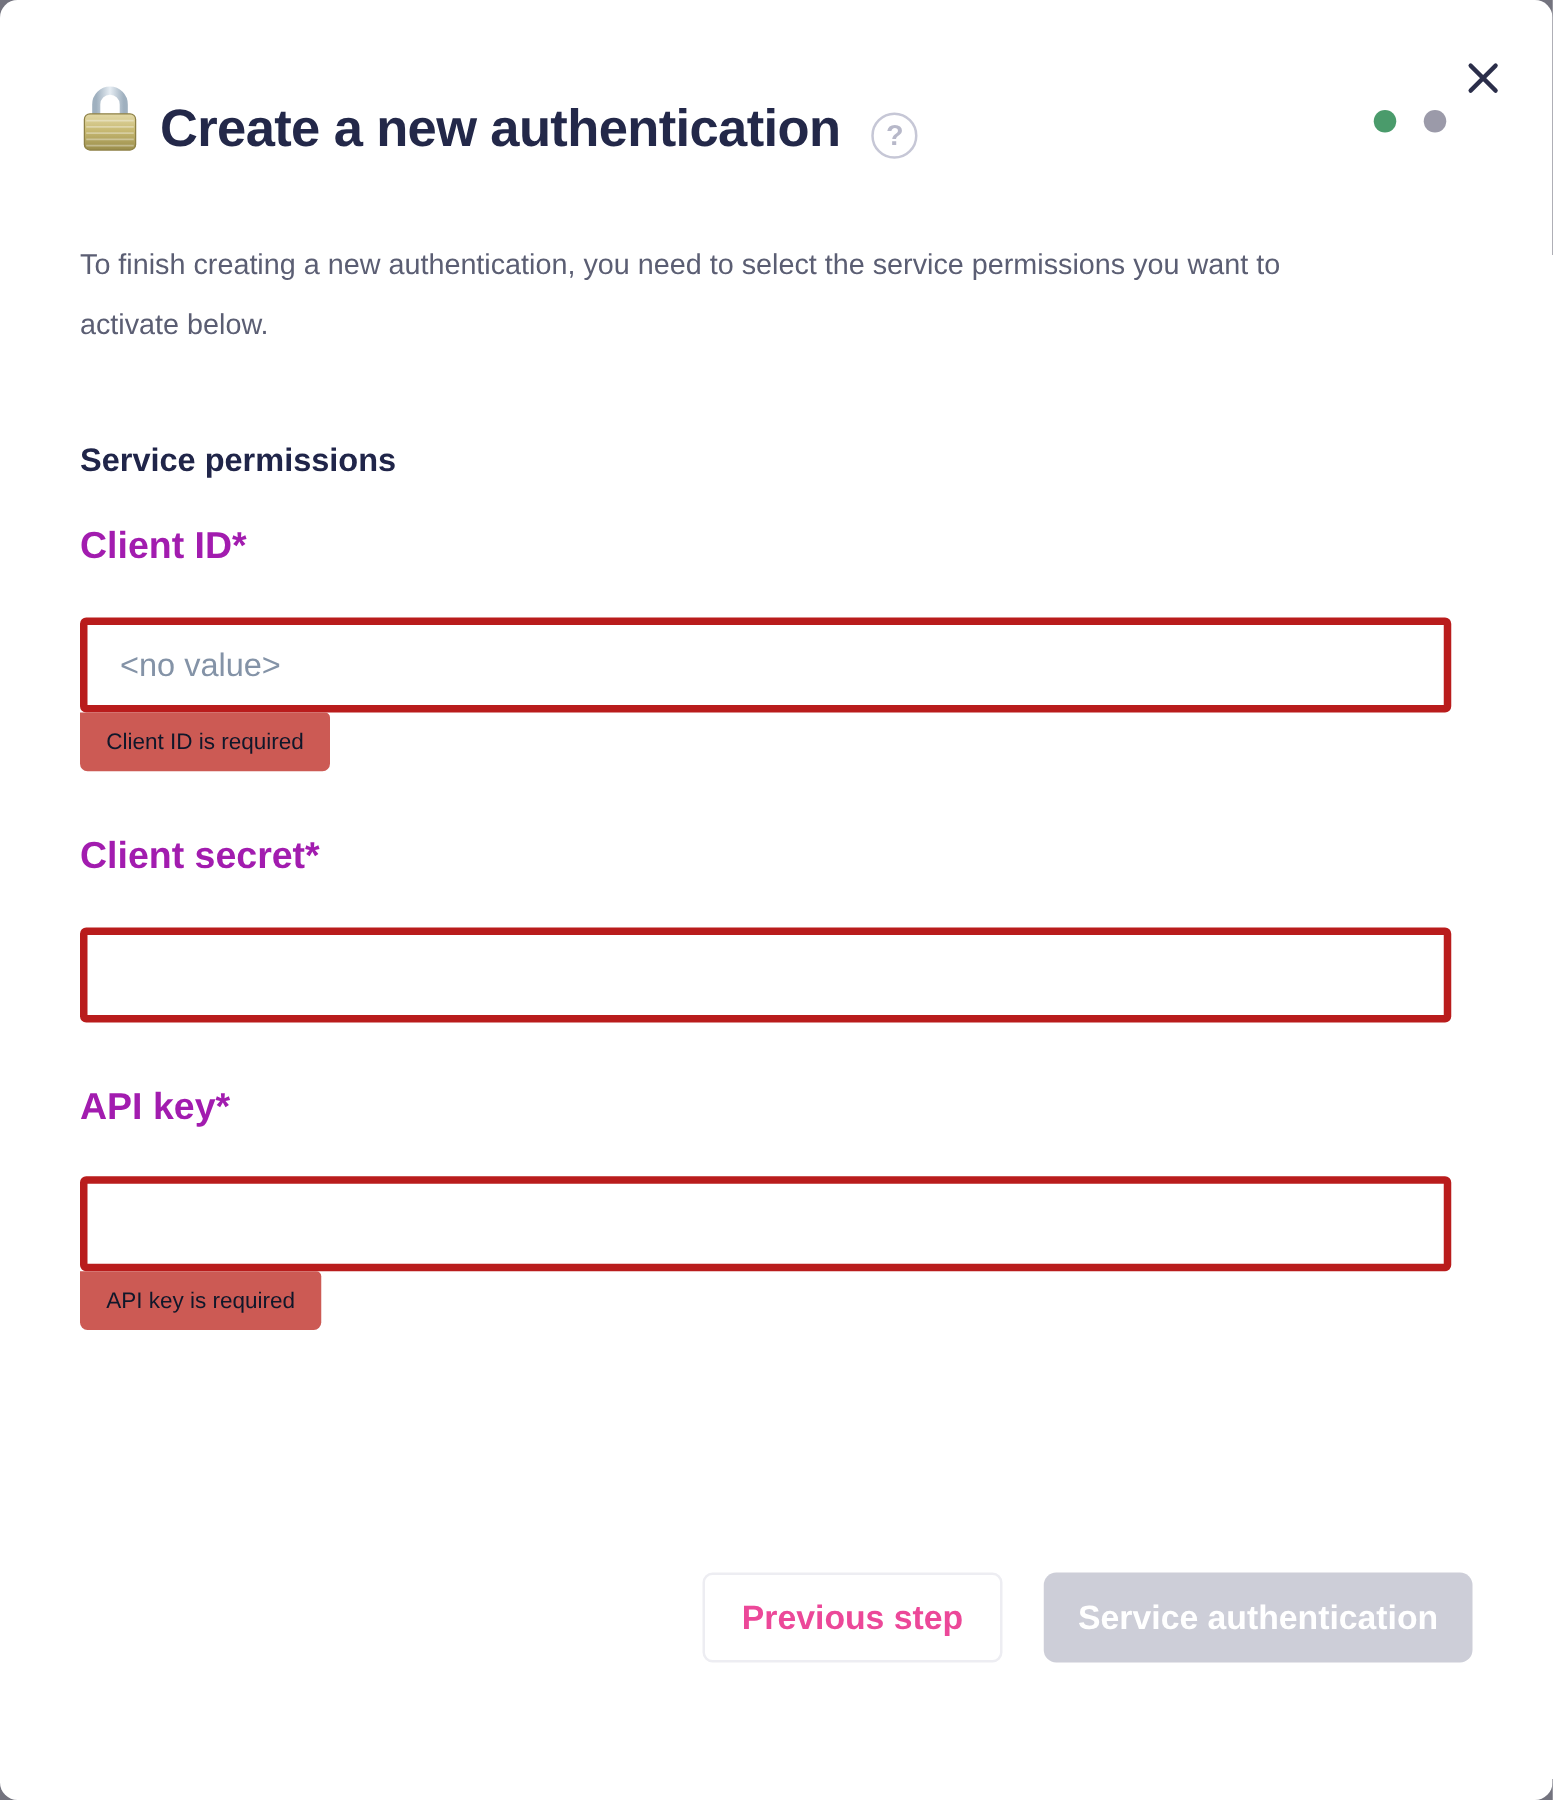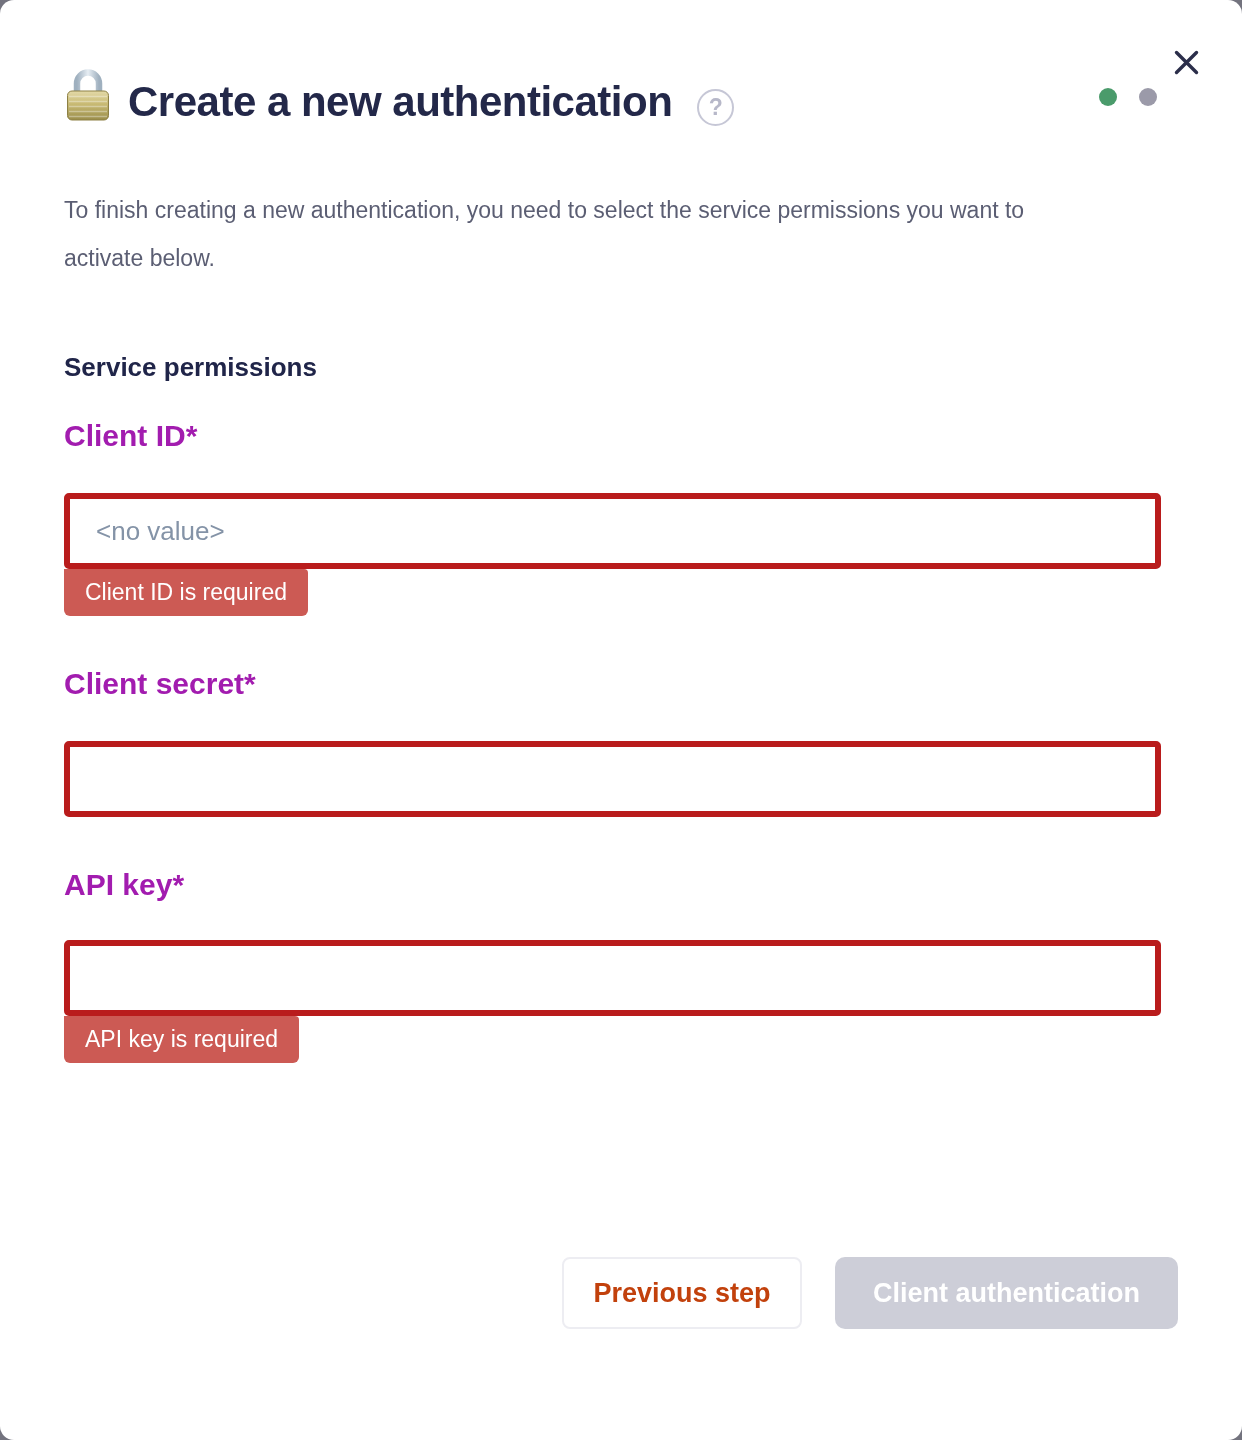"Client ID is required" .error-badge { color: #ffffff -> #0f172a; font-size: 23px -> 18px }
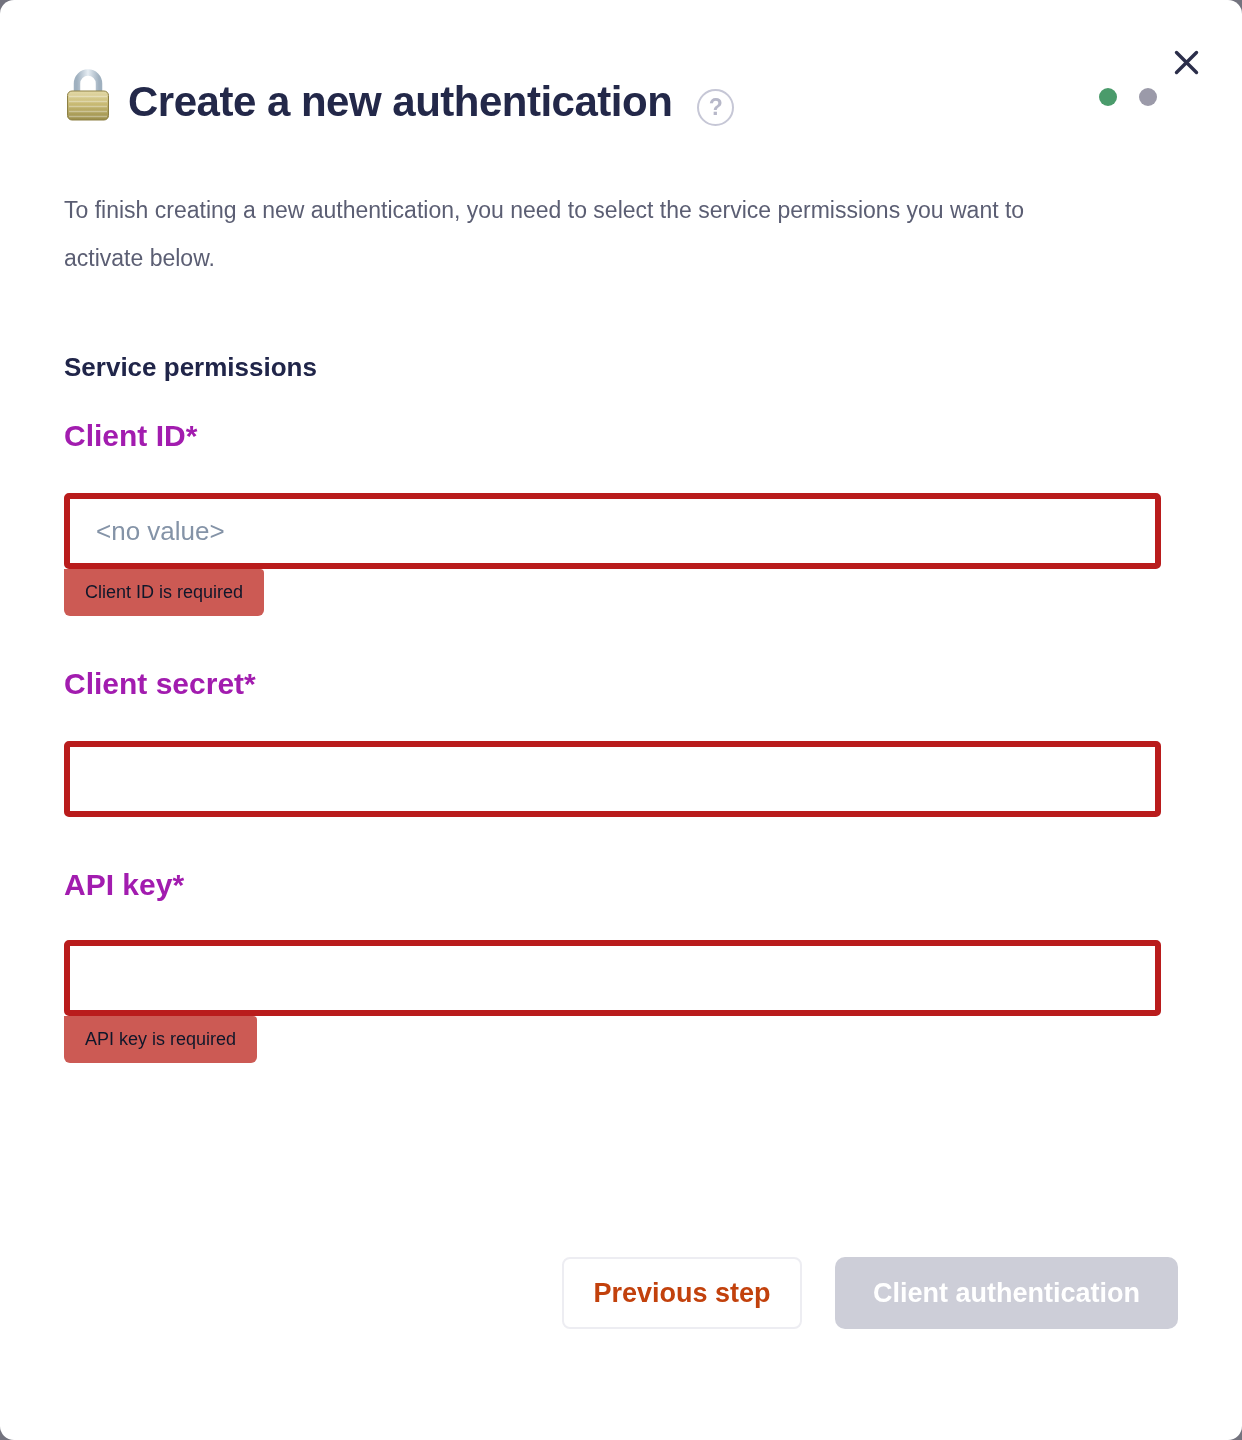"Previous step" .btn-previous { color: #c2410c -> #ec4899 }
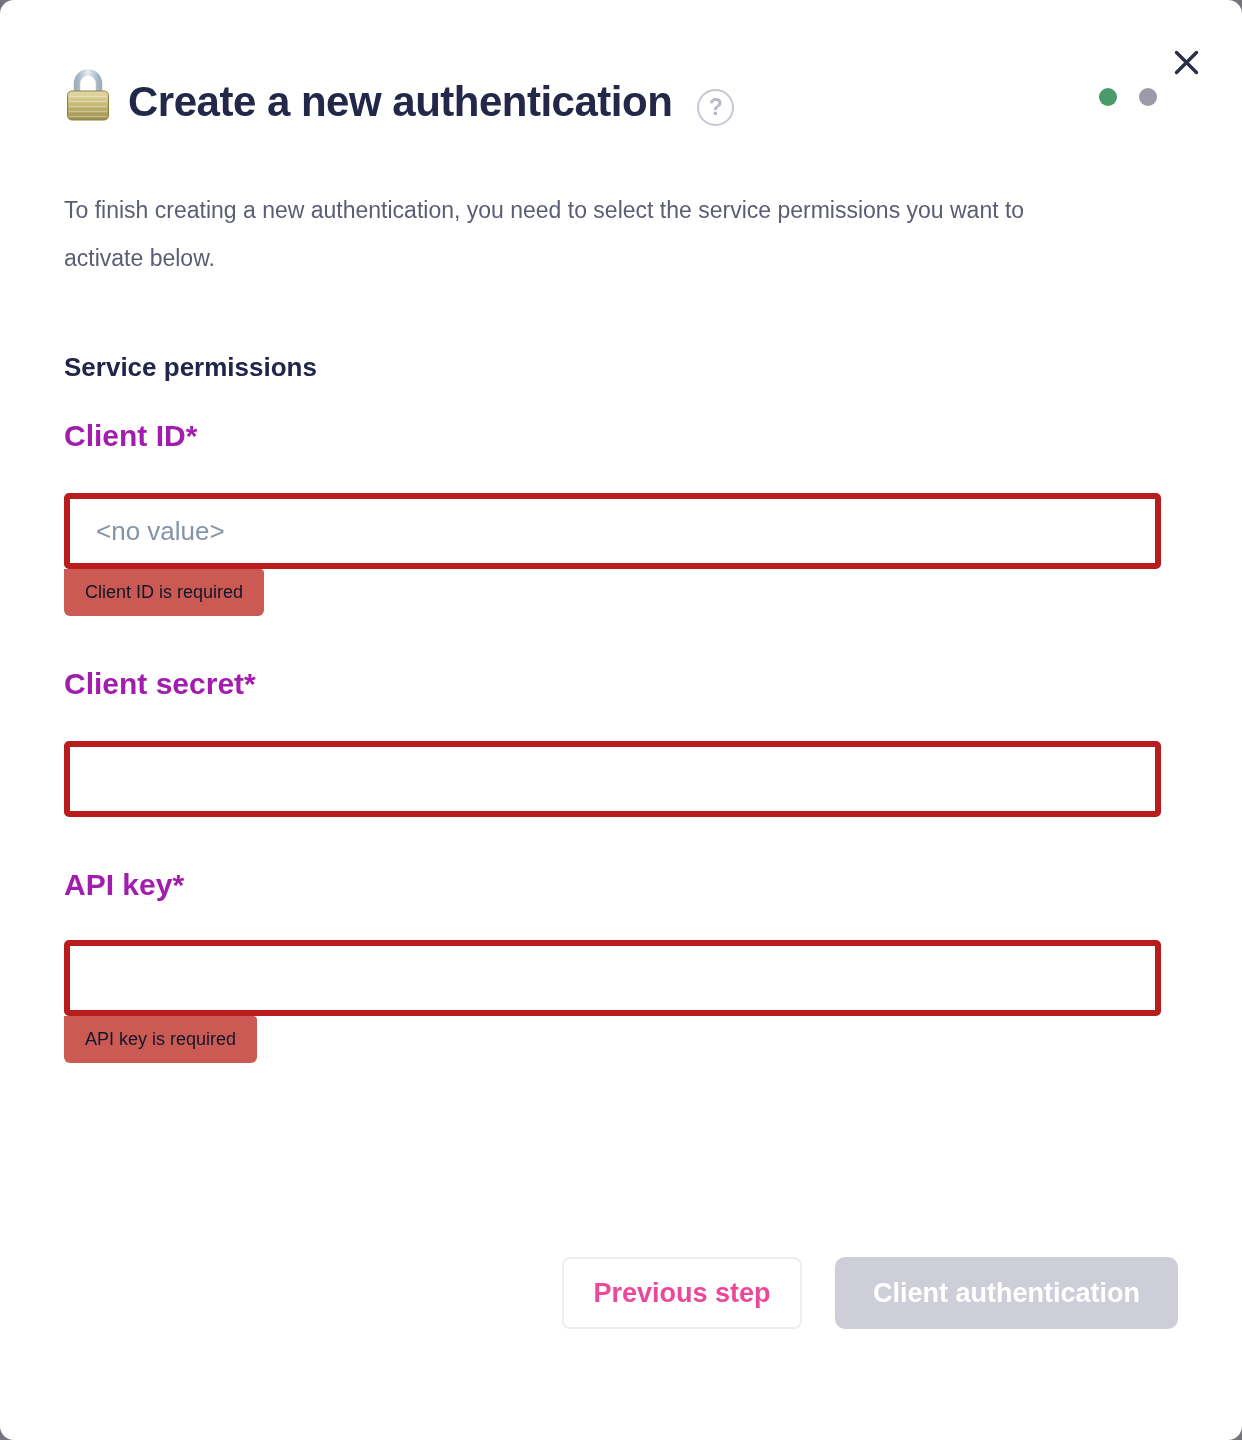"Client authentication" button.btn { text: Client -> Service }
